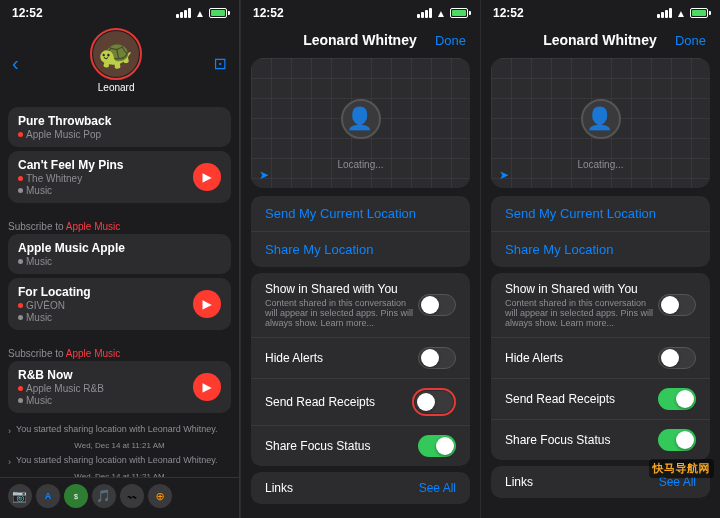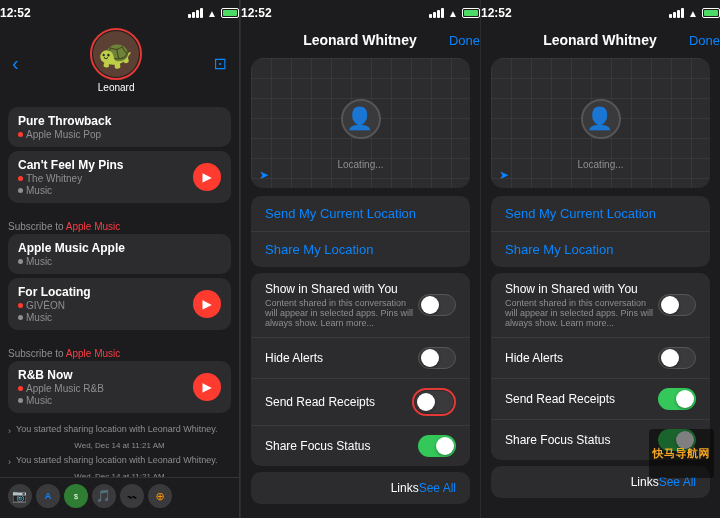"12:52" .status-bar { padding: 6px 0 4px -> 6px 12px 4px }
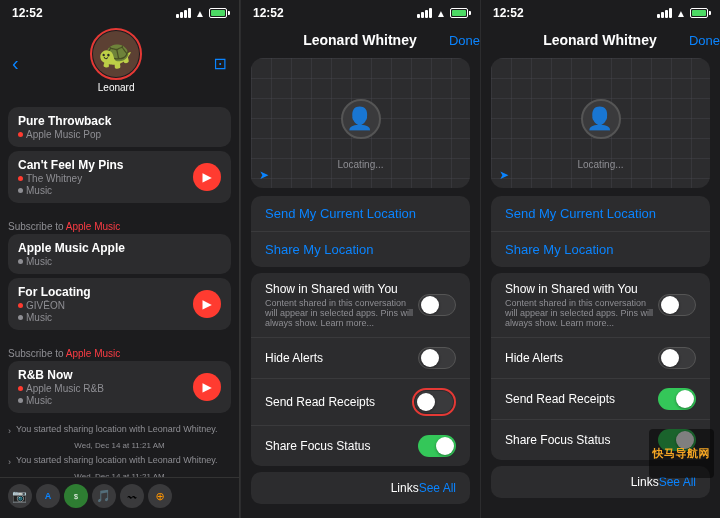"Leonard Whitney" .contact-nav { padding: 8px 0 6px -> 8px 14px 6px }
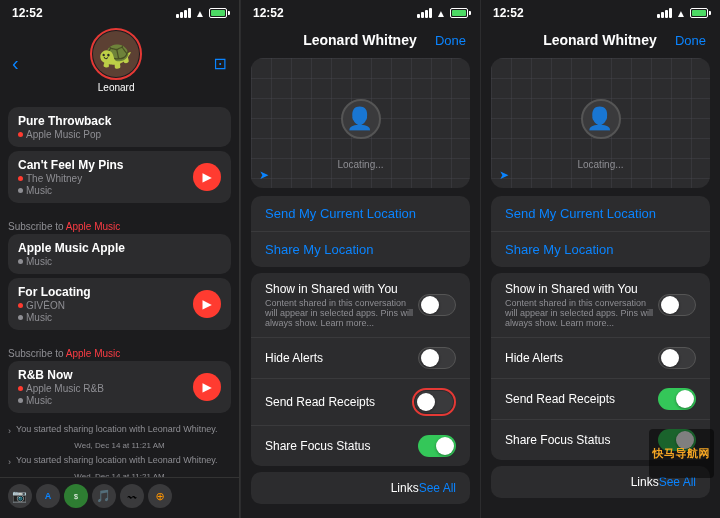"快马导航网" .watermark { padding: 17px 4px -> 2px 4px }
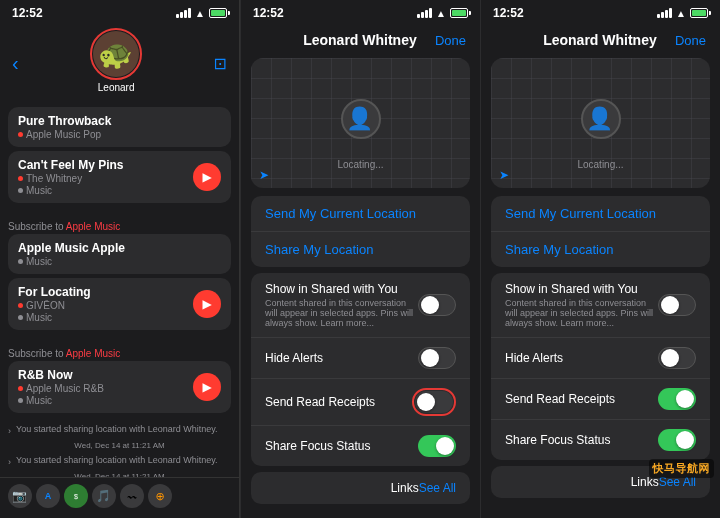"Links" .links-row { justify-content: flex-end -> space-between }
